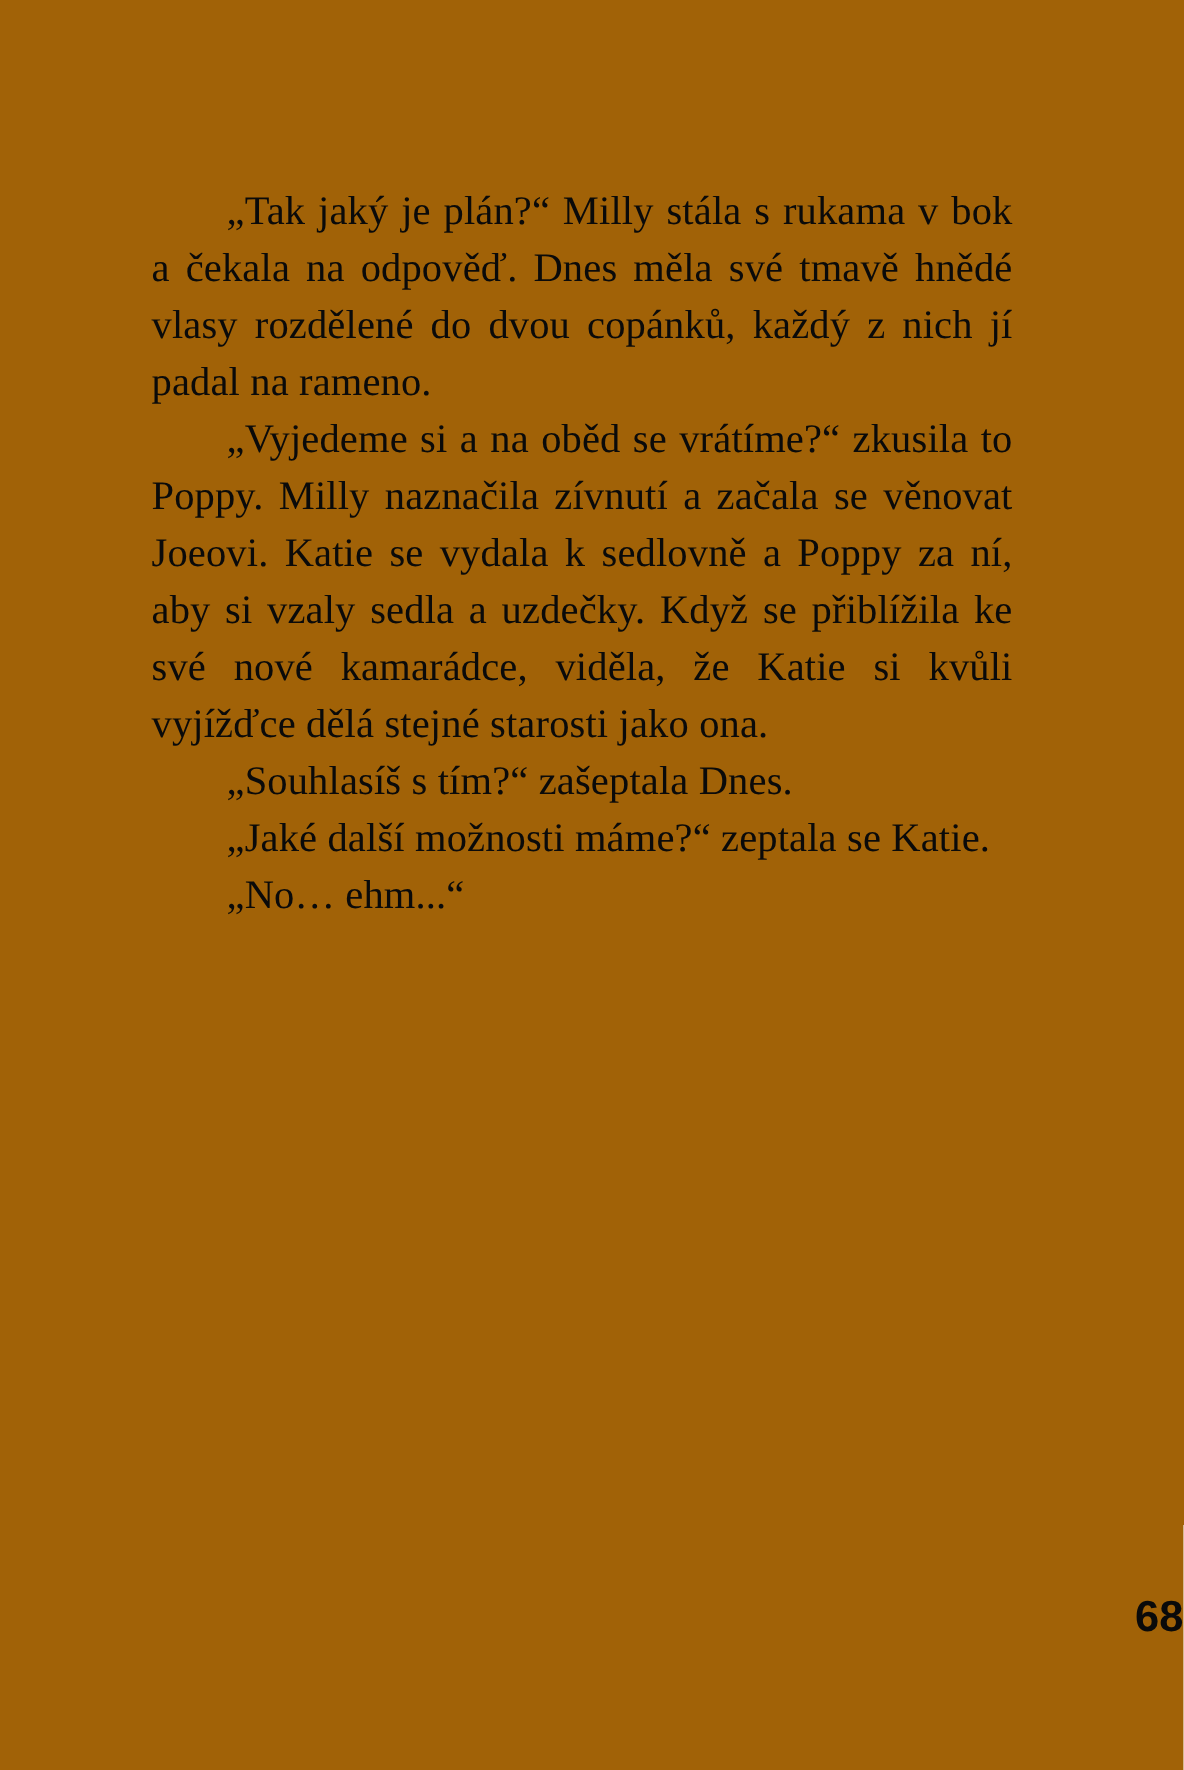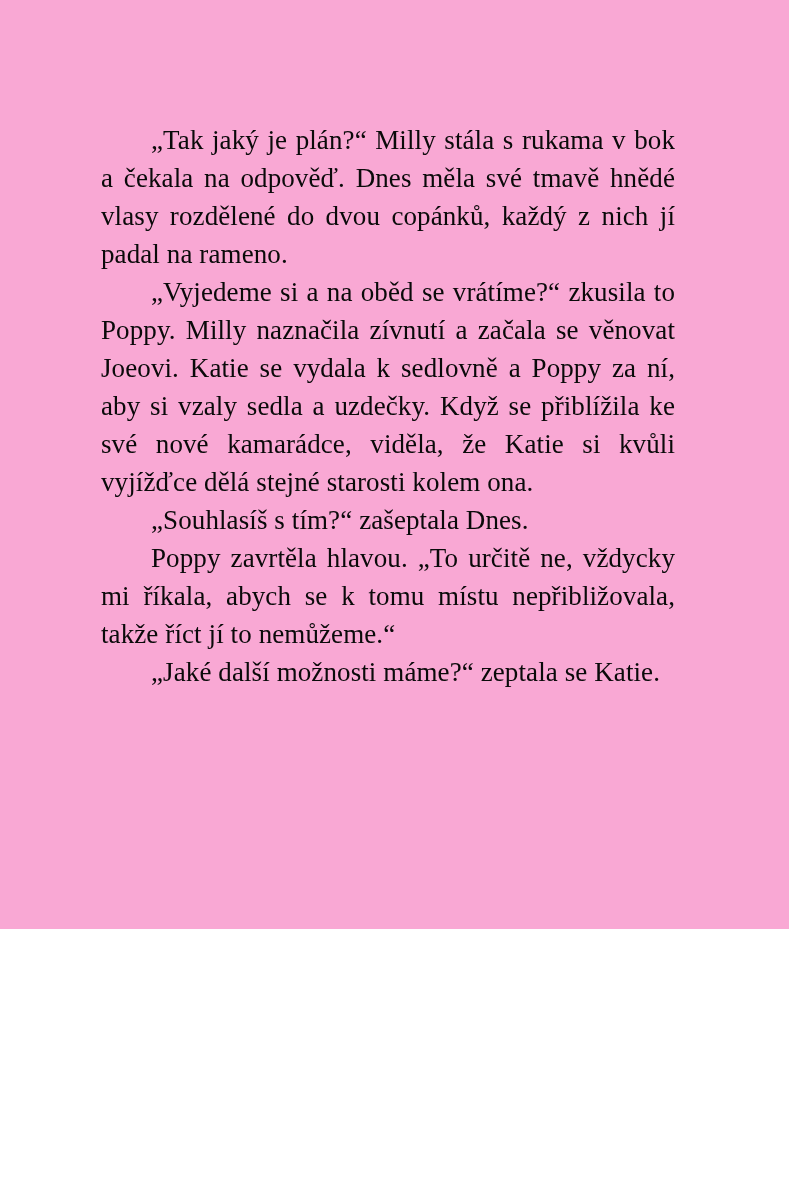"„Tak jaký je plán?“ Milly" .book-page { background: #f9a8d4 -> #a16207; height: 929px -> 1180px }
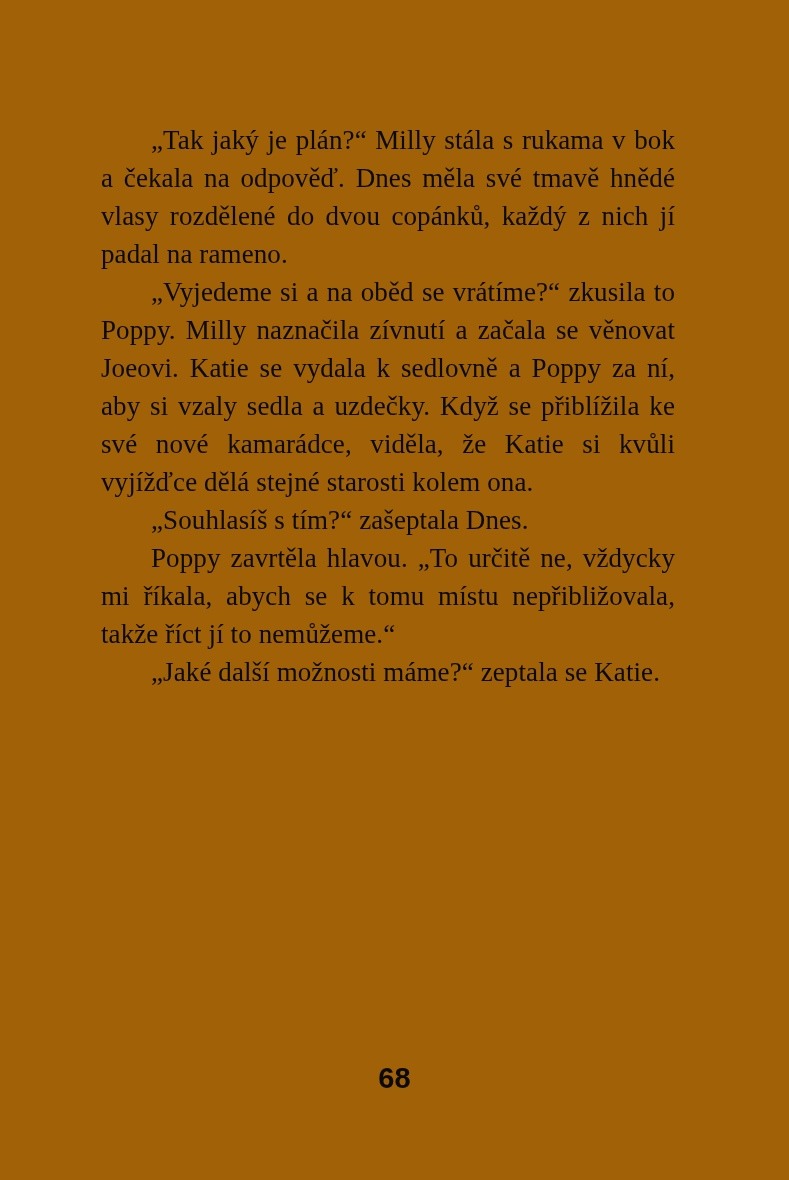"„Vyjedeme si a na oběd" p { text: kolem -> jako }
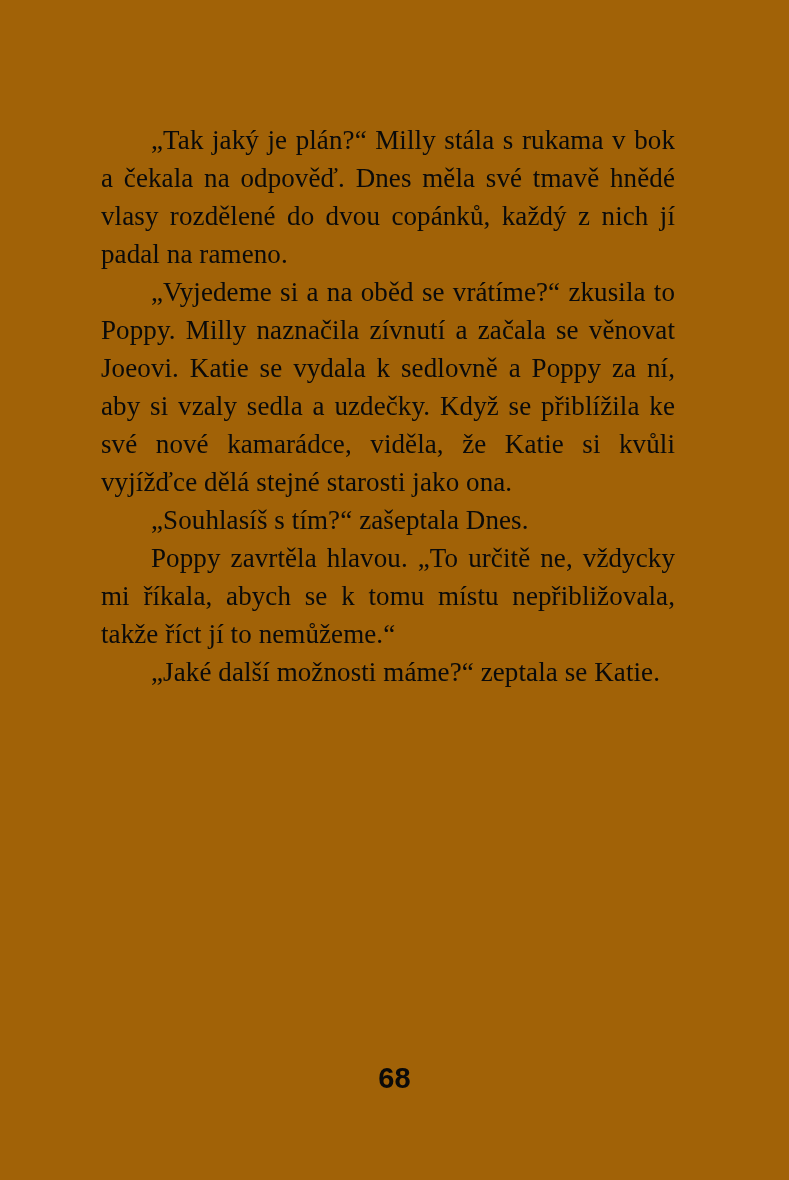"Poppy zavrtěla hlavou. „To určitě" p { html: <p>Poppy zavrtěla hlavou. „To určitě ne, vždycky mi říkala, abych se k tomu místu nepřibližovala, takže říct jí to nemůžeme.“</p> -> none }
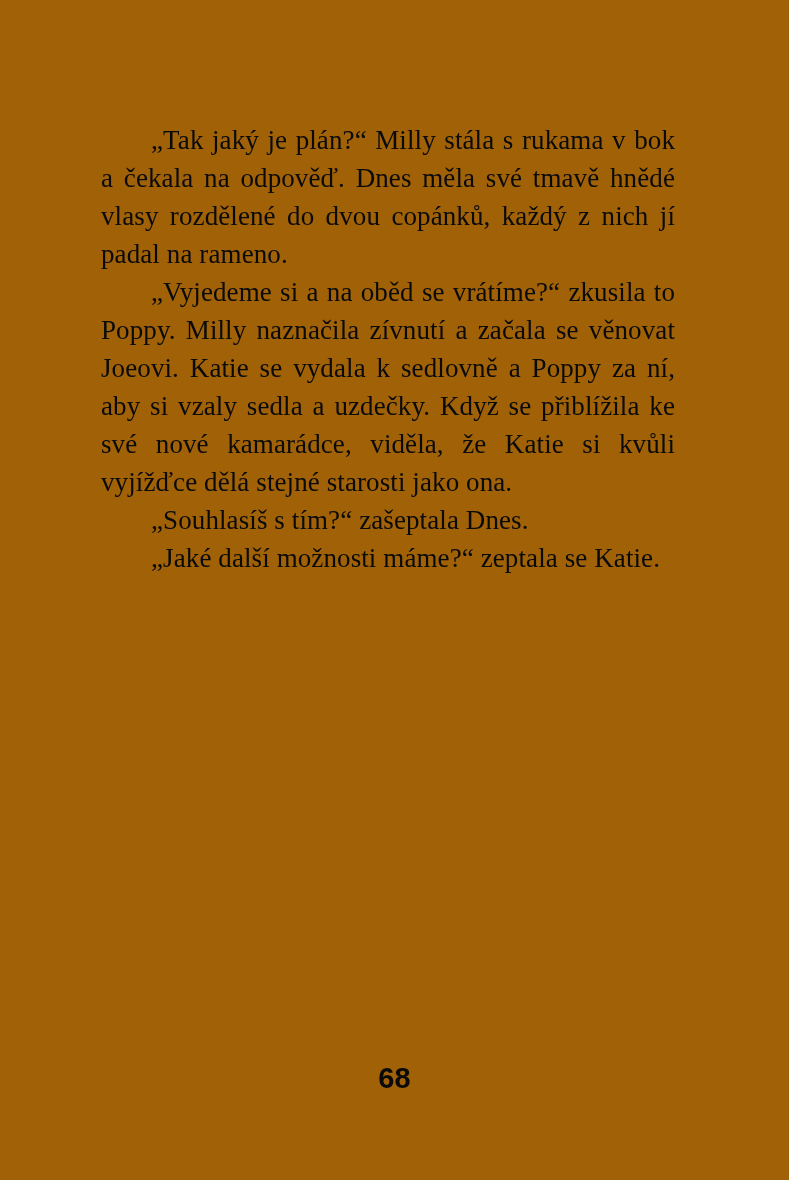"„No… ehm...“" p { html: none -> <p>„No… ehm...“</p> }
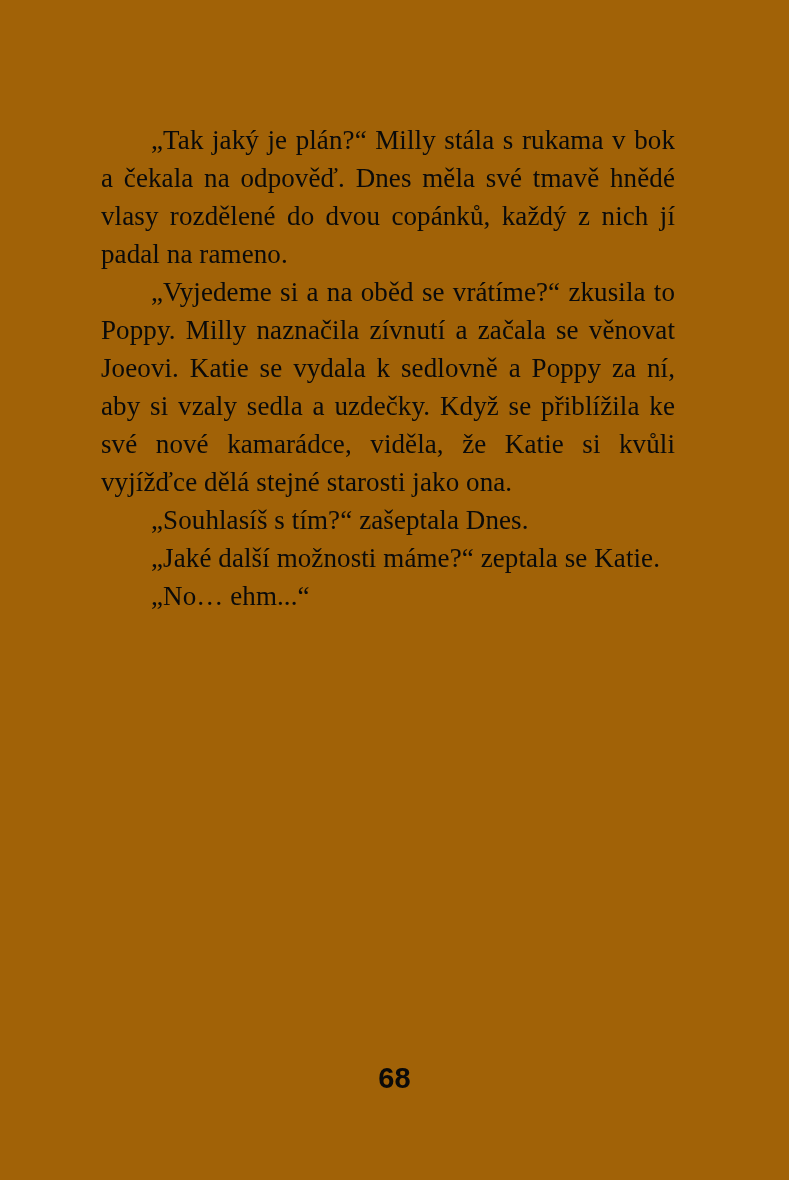"68" .page-number { text-align: center -> right }
